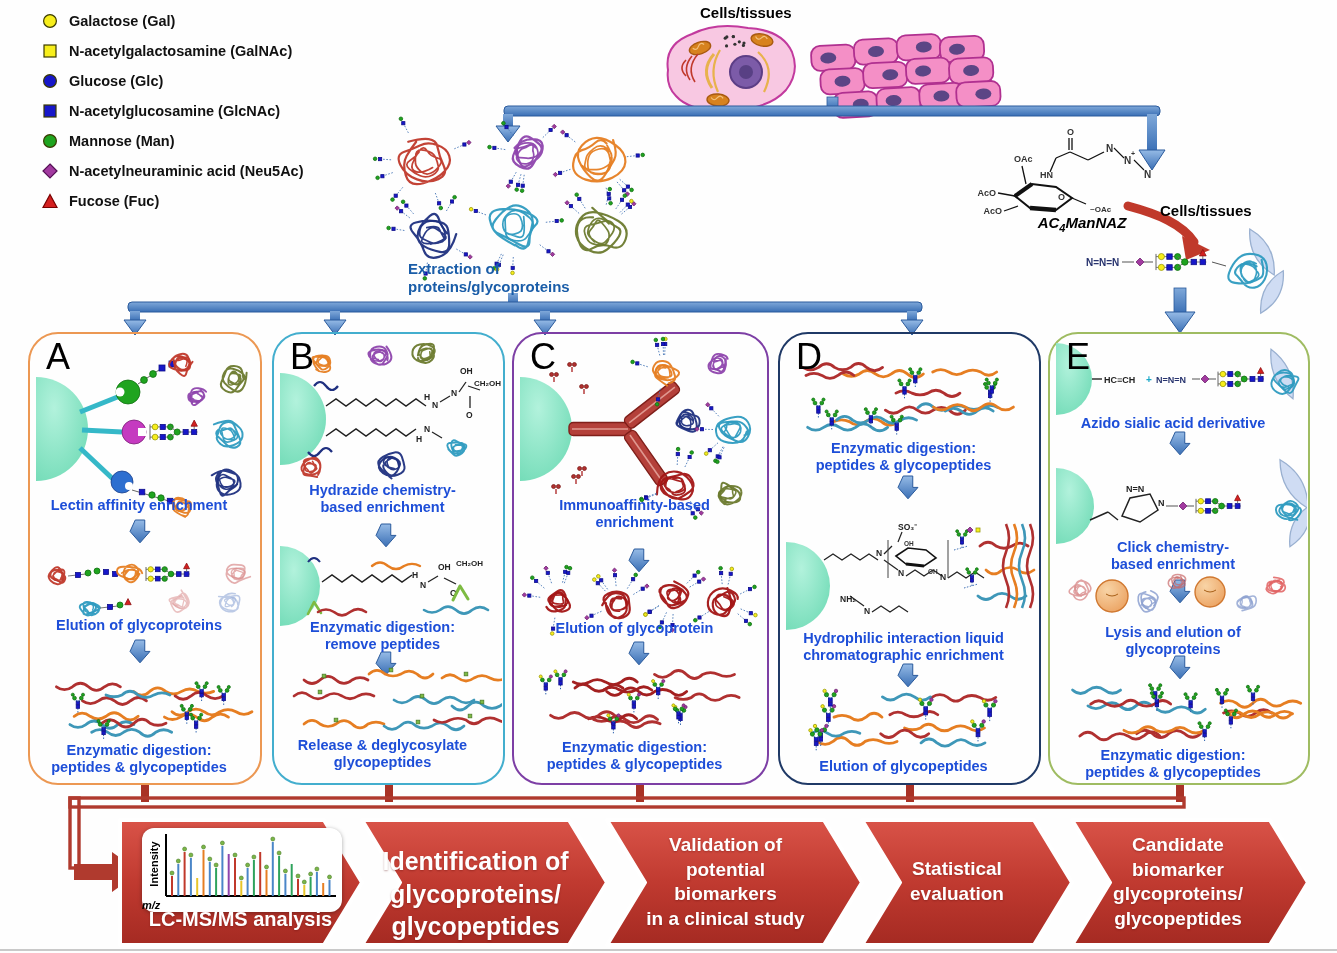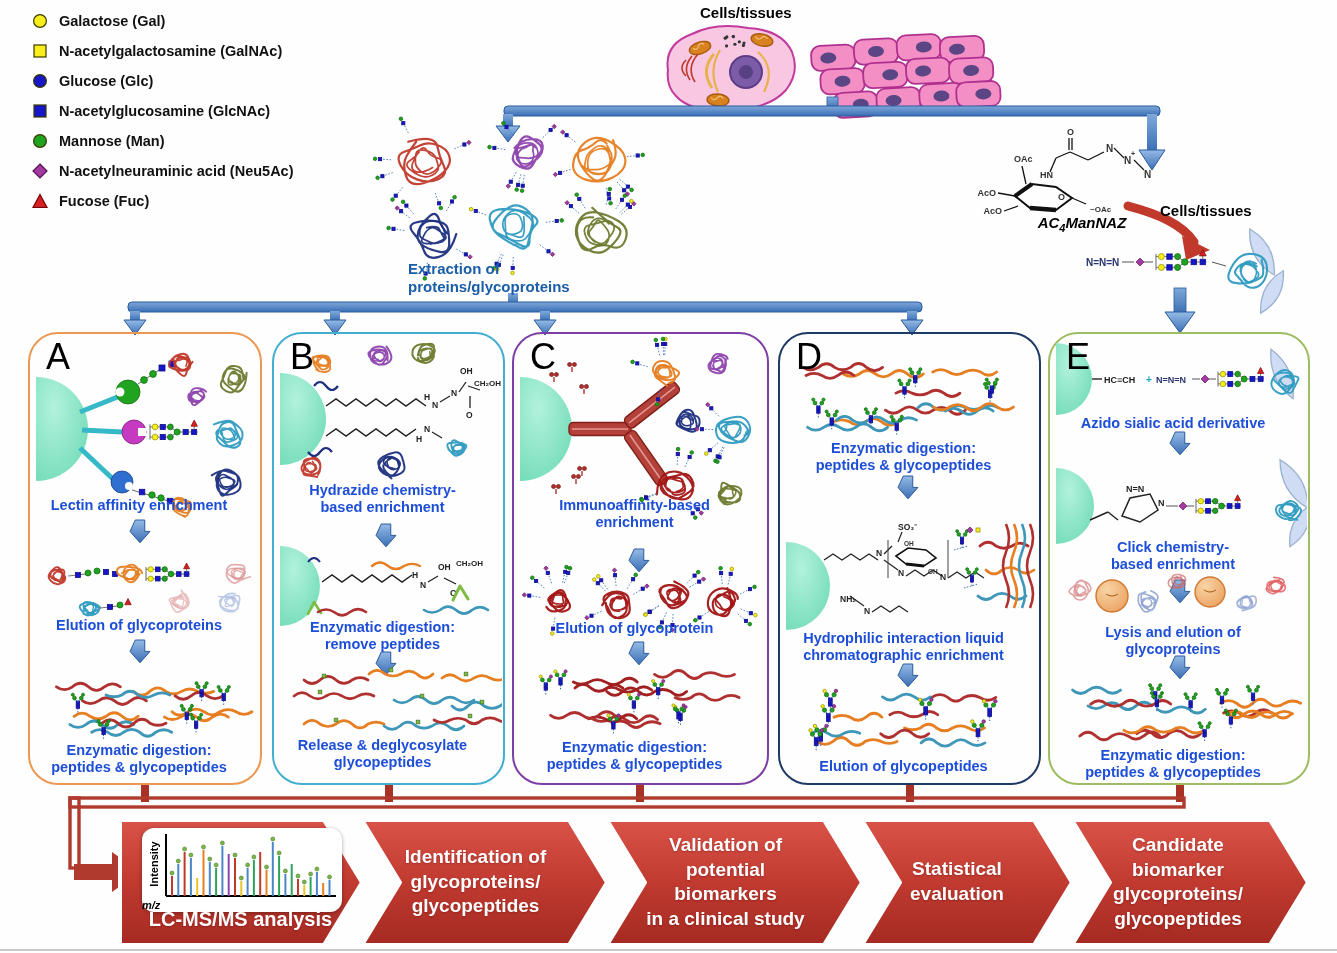"Galactose (Gal)" .legend { left: 32px -> 42px }
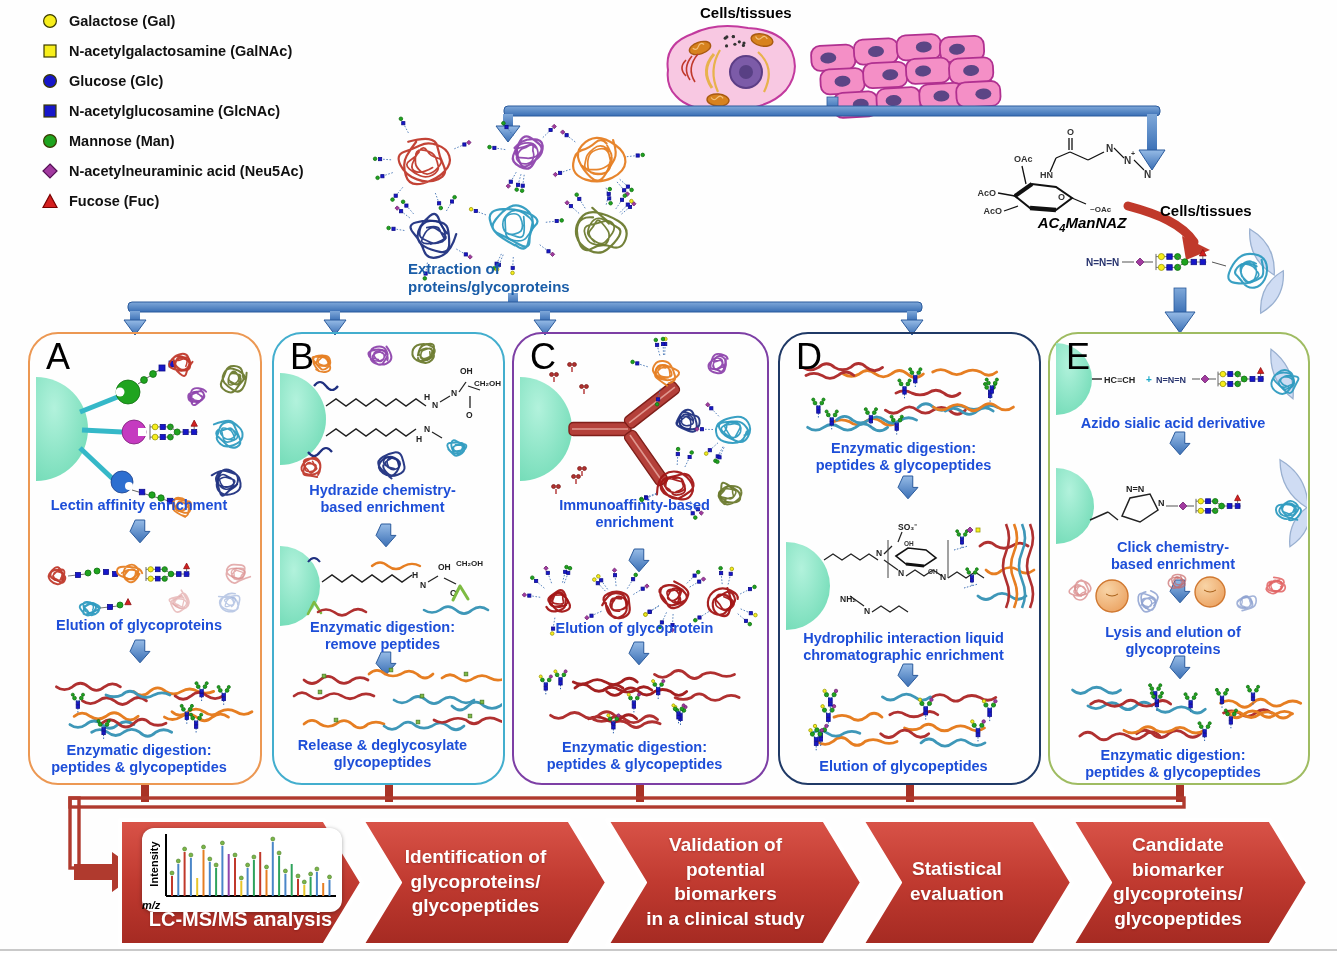"Identification of" div.chev-label { font-size: 19px -> 25px }
